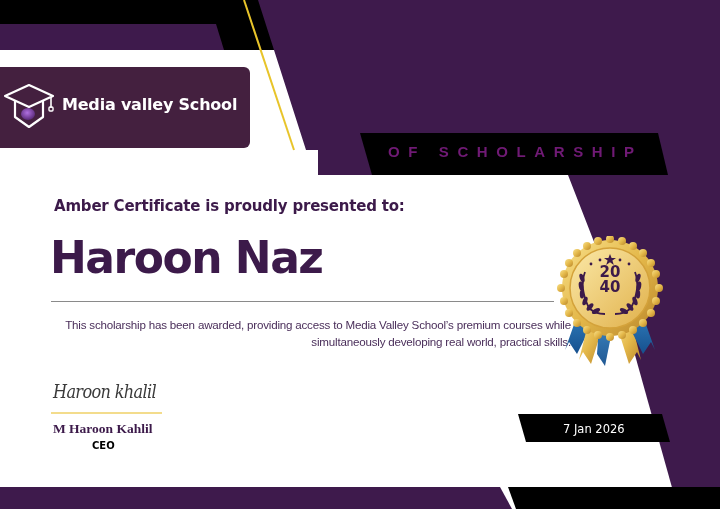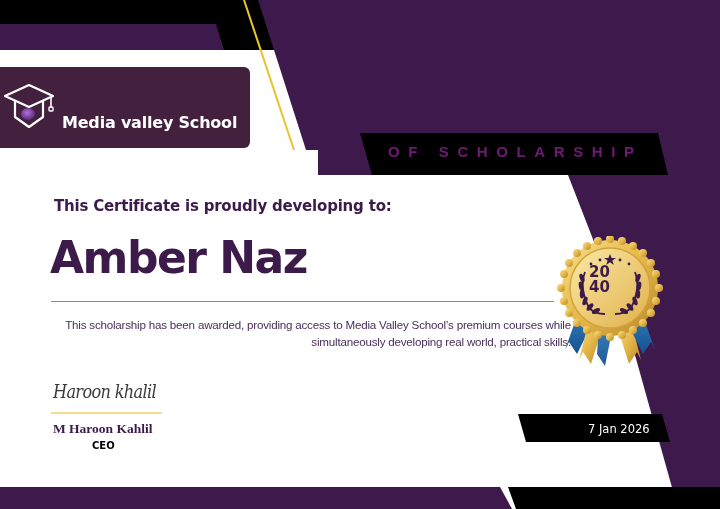"Media valley School" .logo-text { margin-top: 18px -> none }
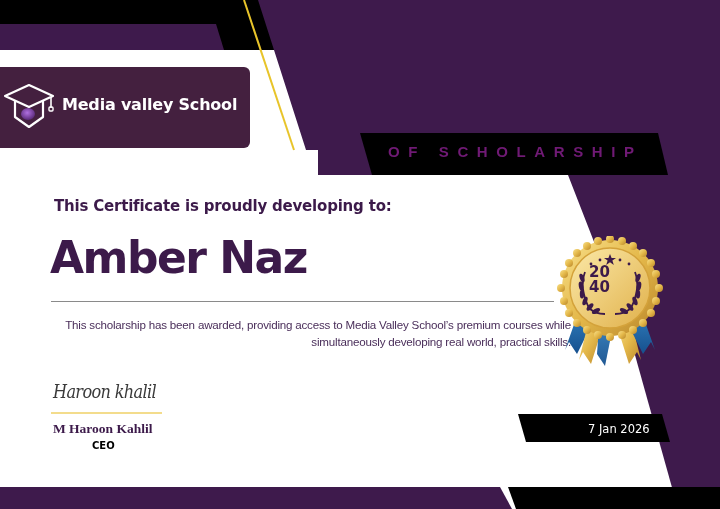"This Certificate is proudly developing" div.presented { text: This Certificate is proudly developing -> Amber Certificate is proudly presented }
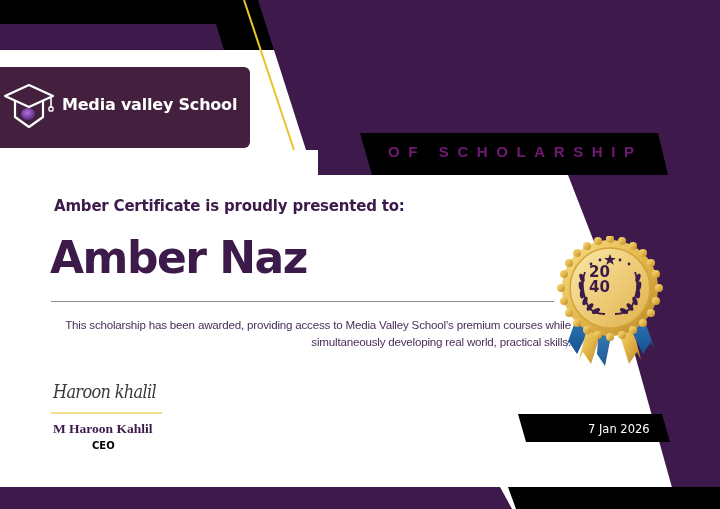"Amber Naz" div.recipient { text: Amber -> Haroon }
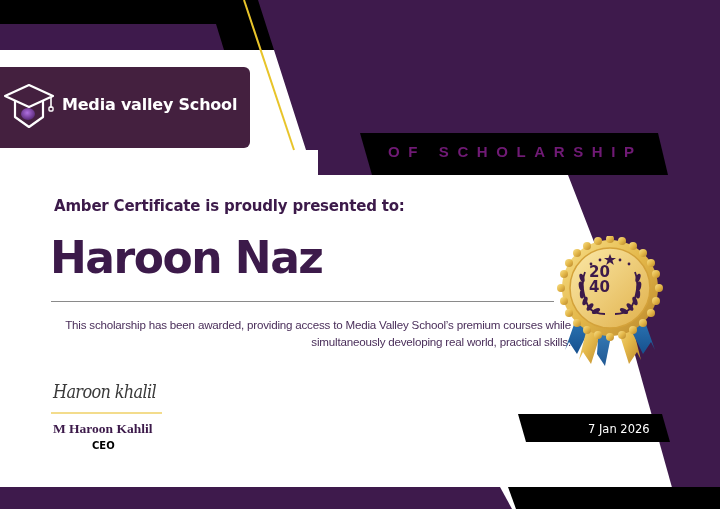"20" .badge-year { text-align: none -> center }
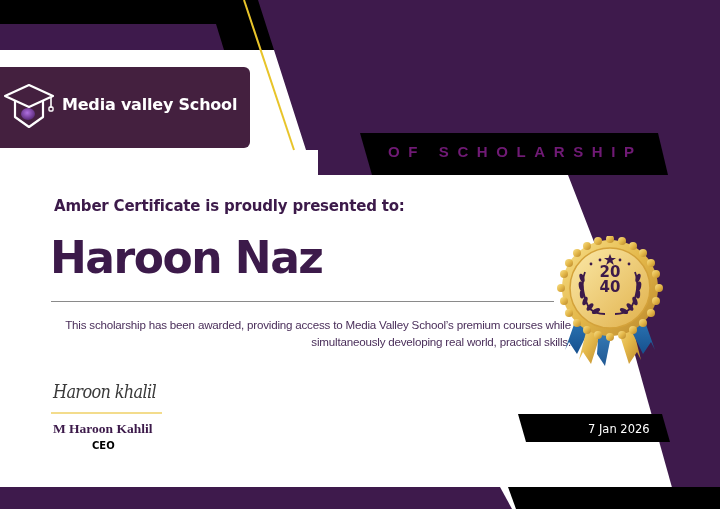"7 Jan 2026" .date-text { left: 588px -> 563px }
